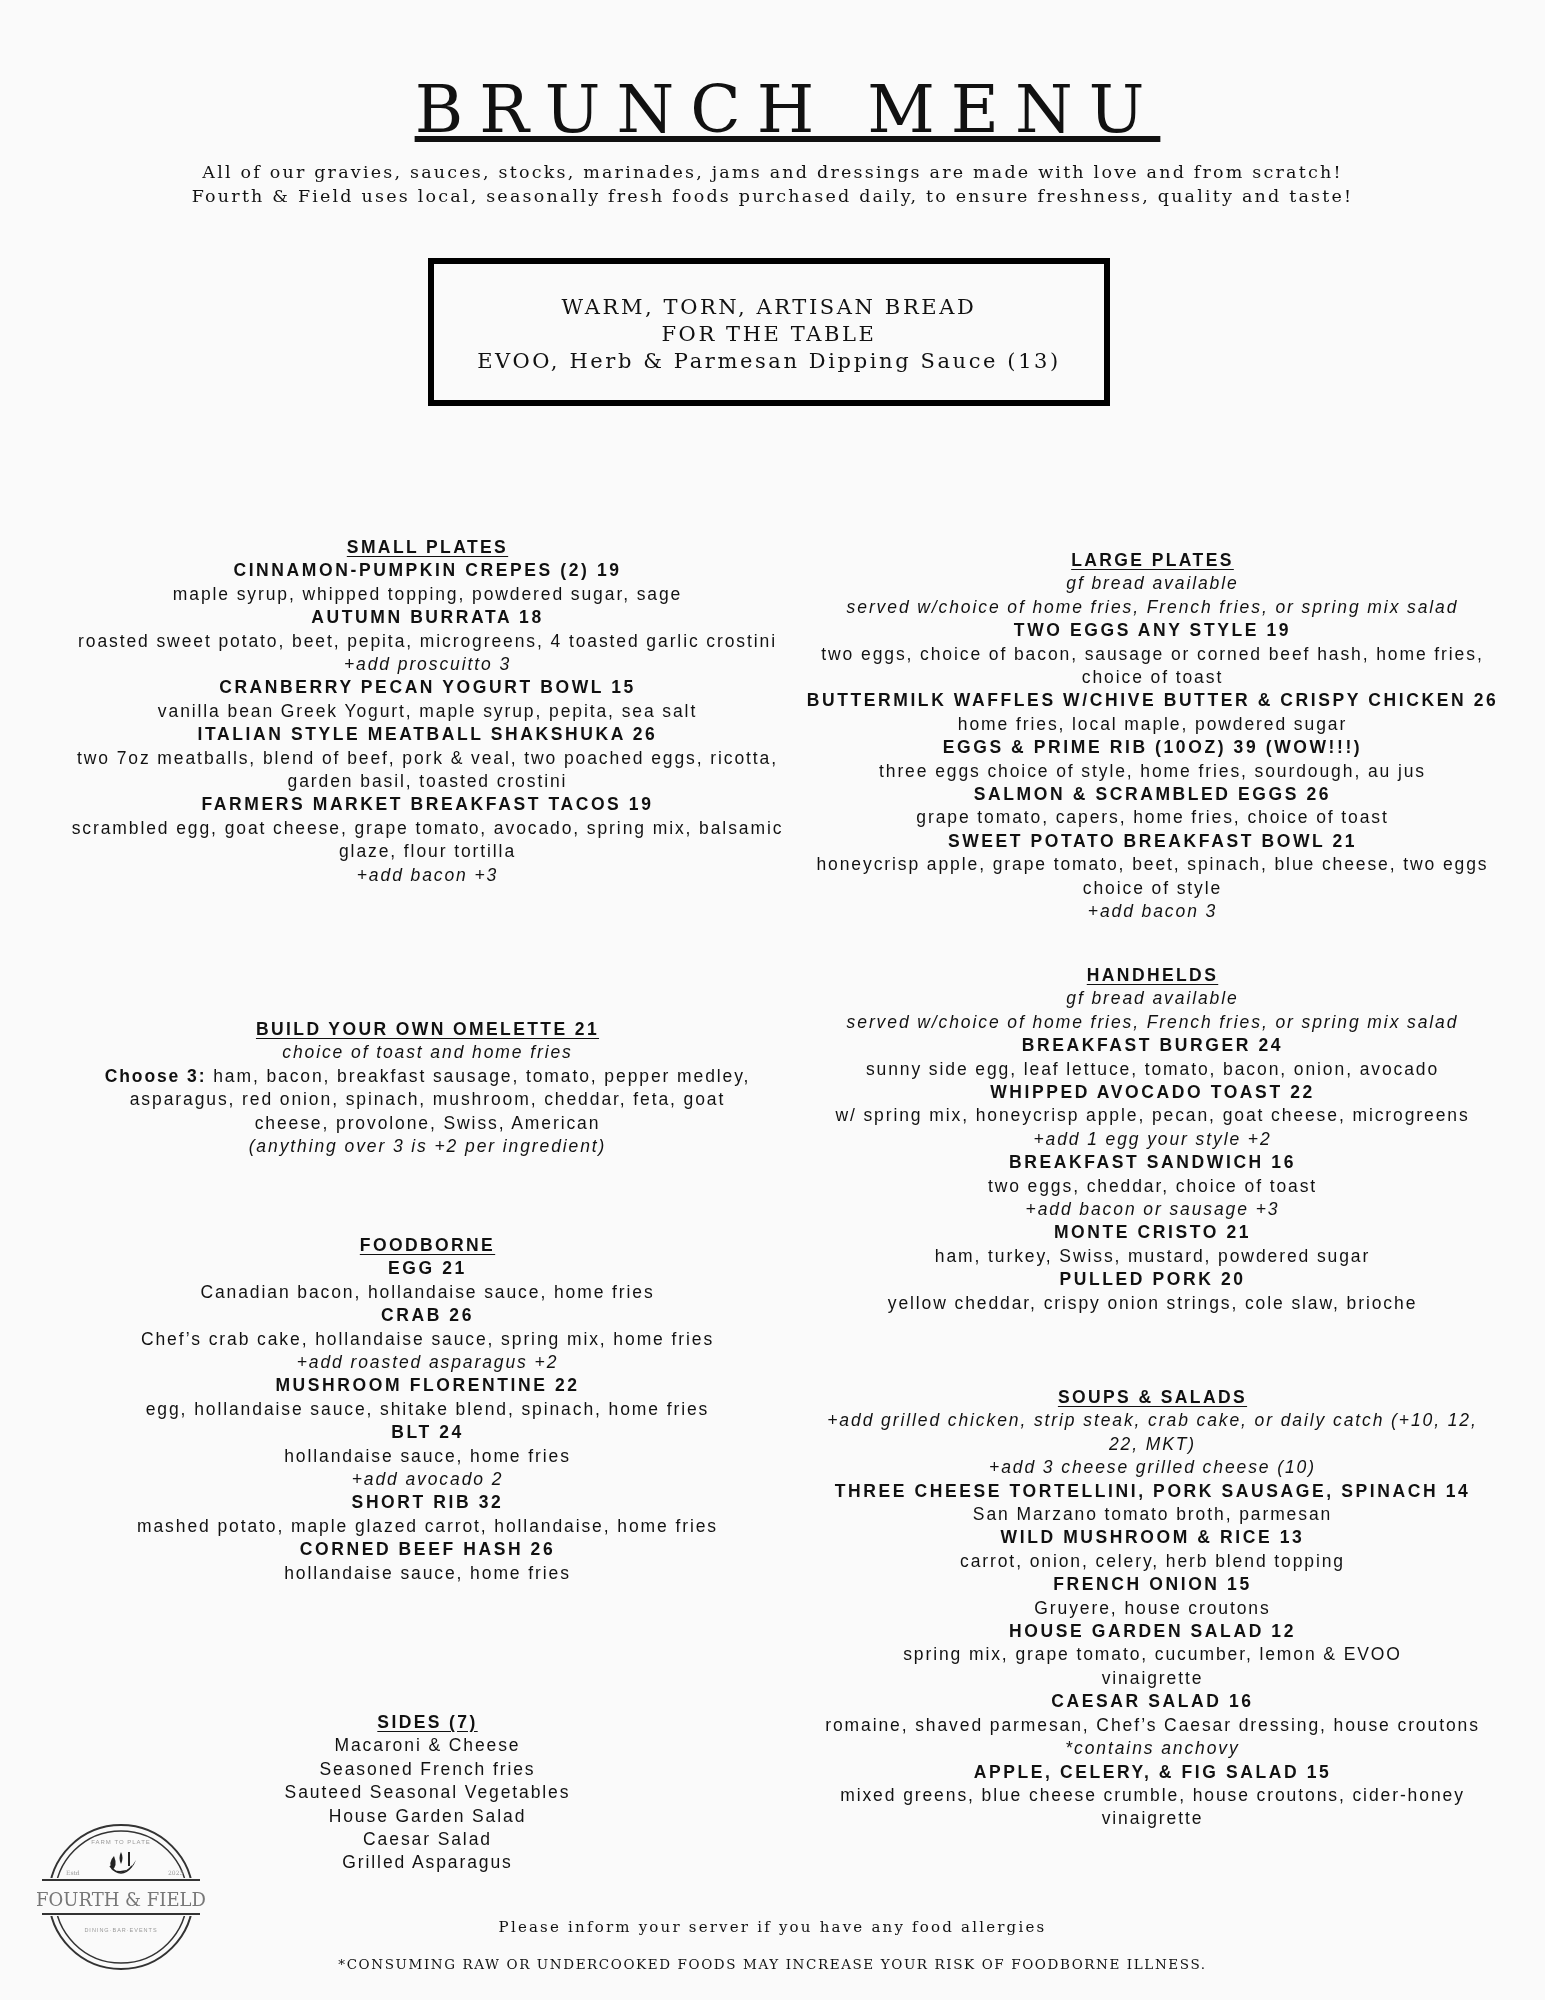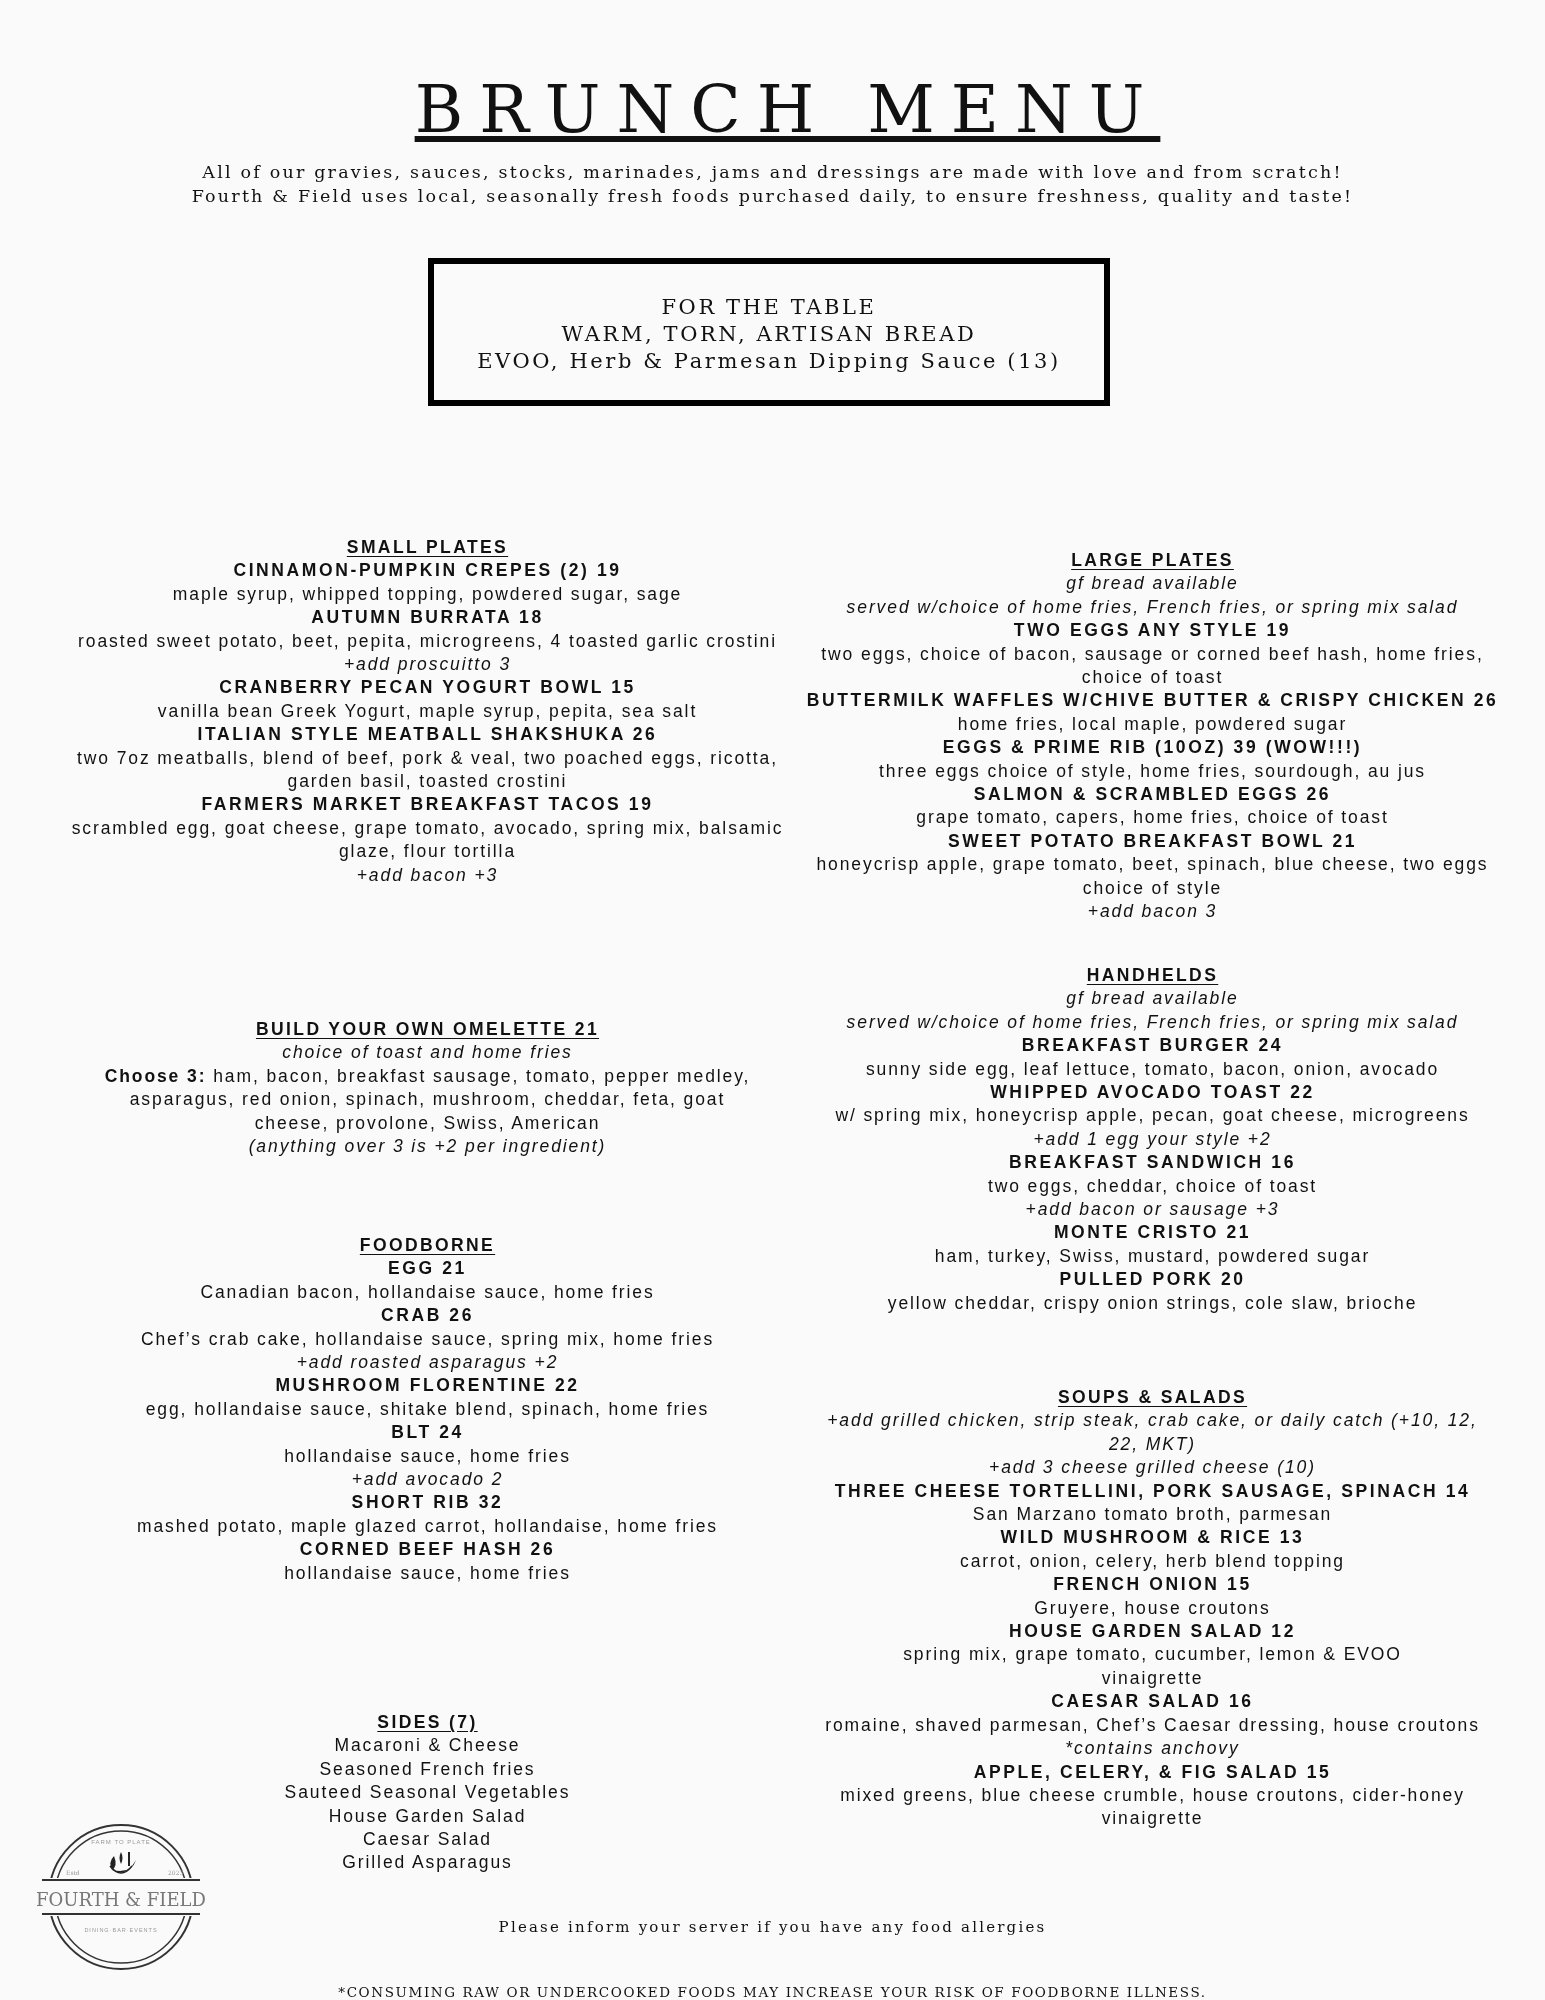"FOR THE TABLE" div { order: before "WARM, TORN, ARTISAN BREAD" -> after "WARM, TORN, ARTISAN BREAD" }
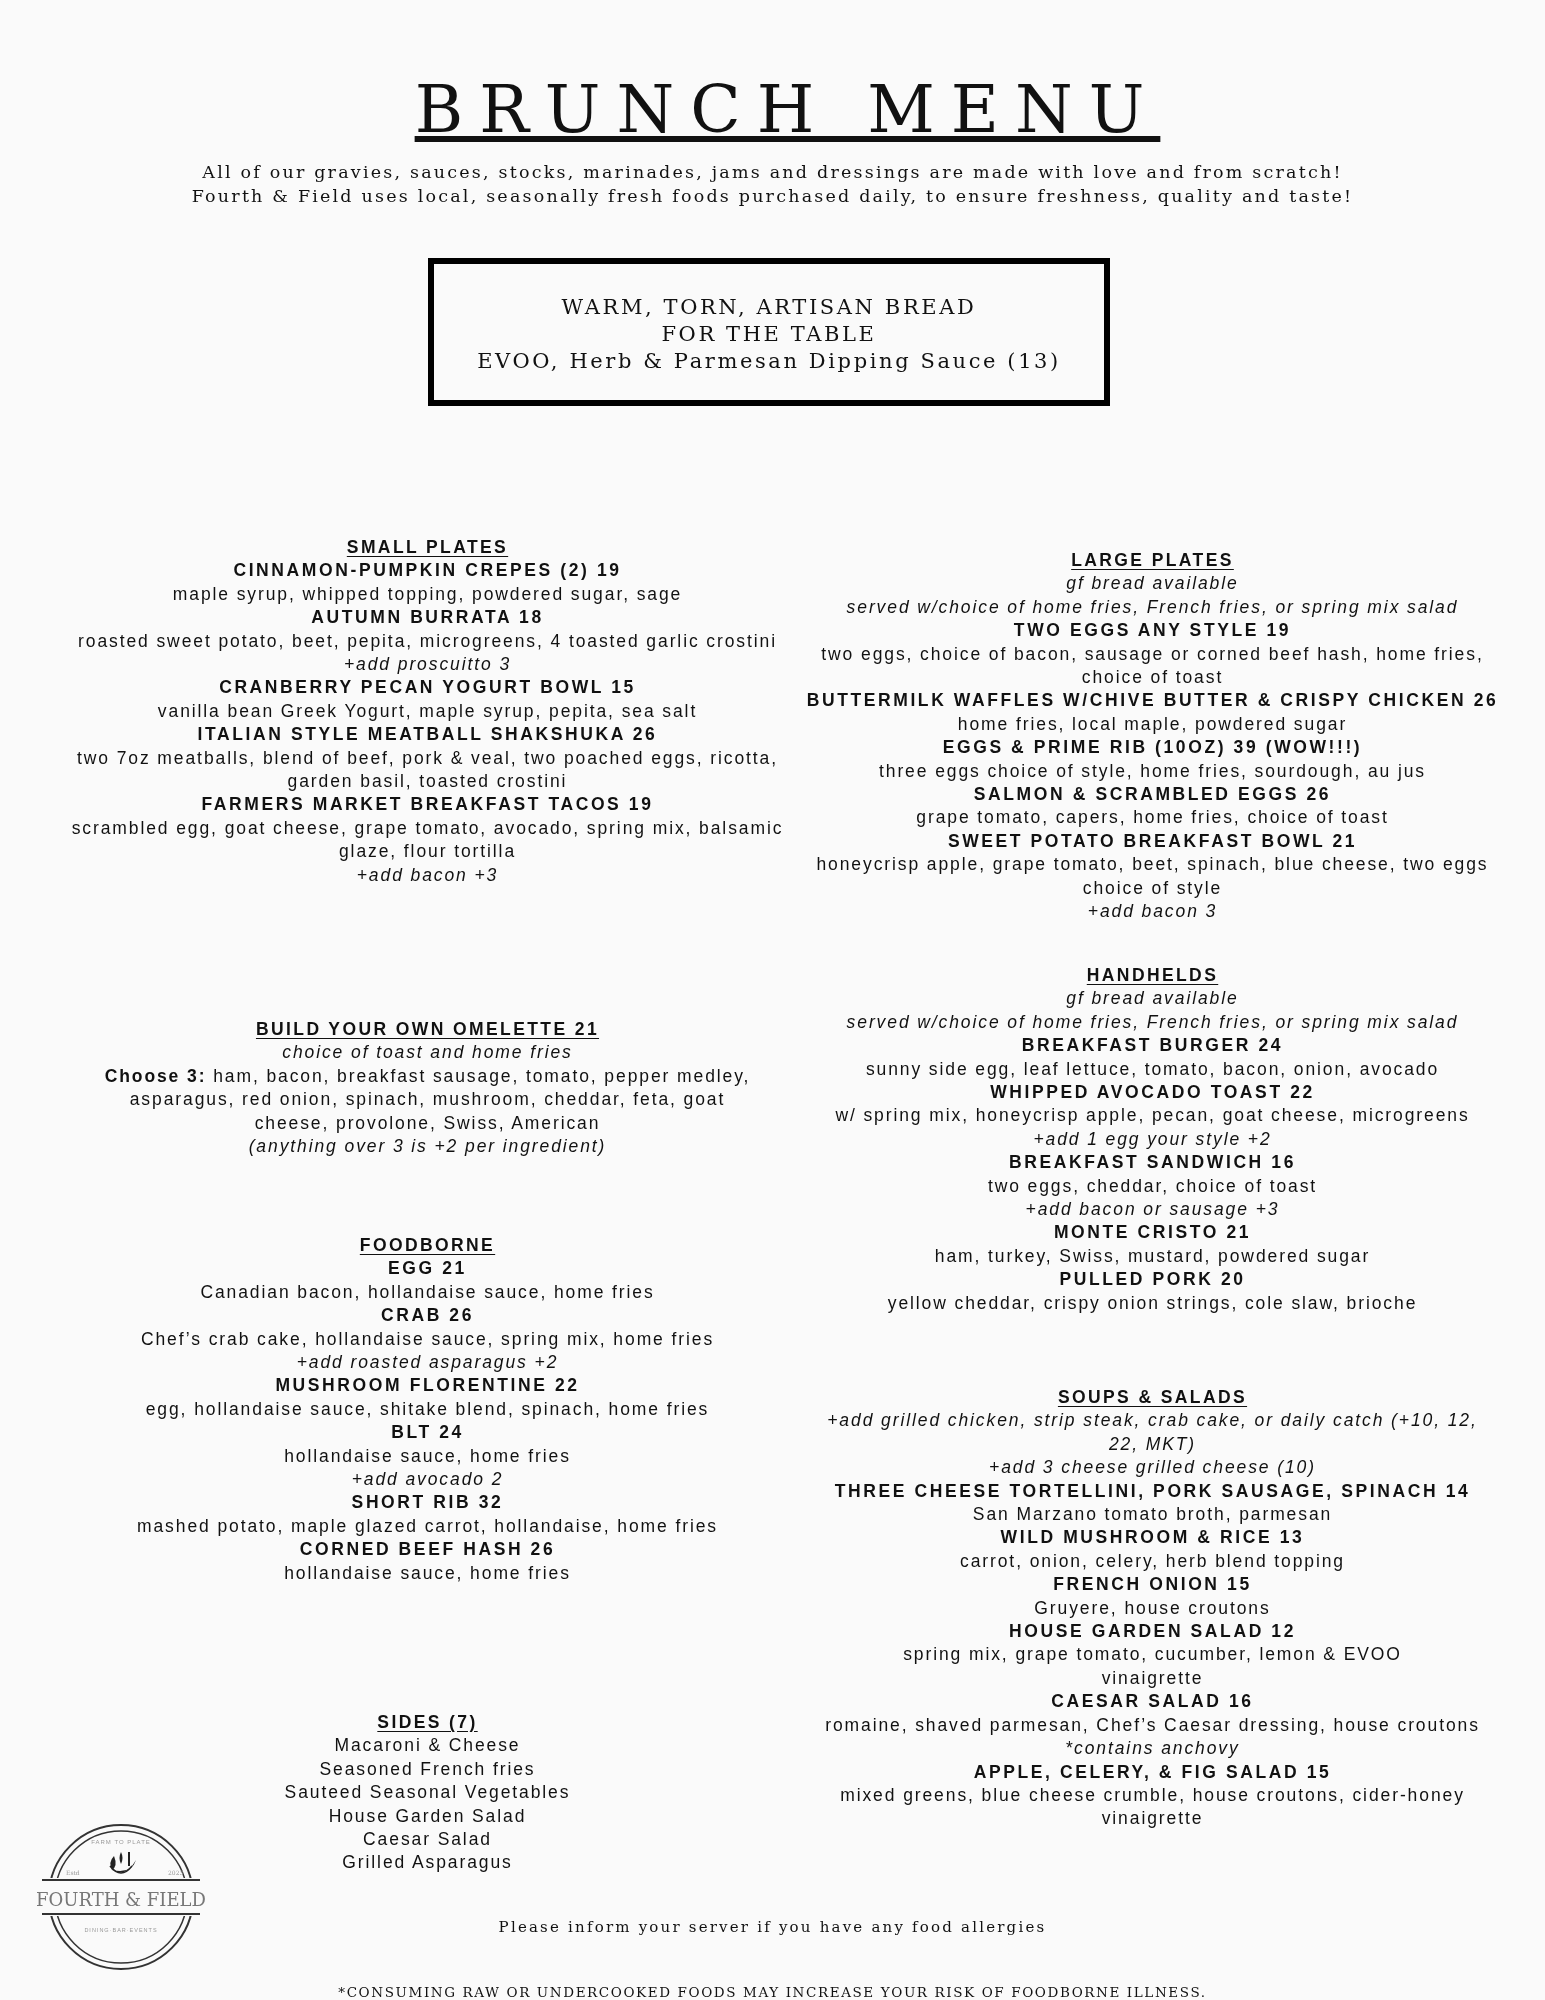"*CONSUMING RAW OR UNDERCOOKED FOODS" .footer-2 { margin-top: 28px -> none }
